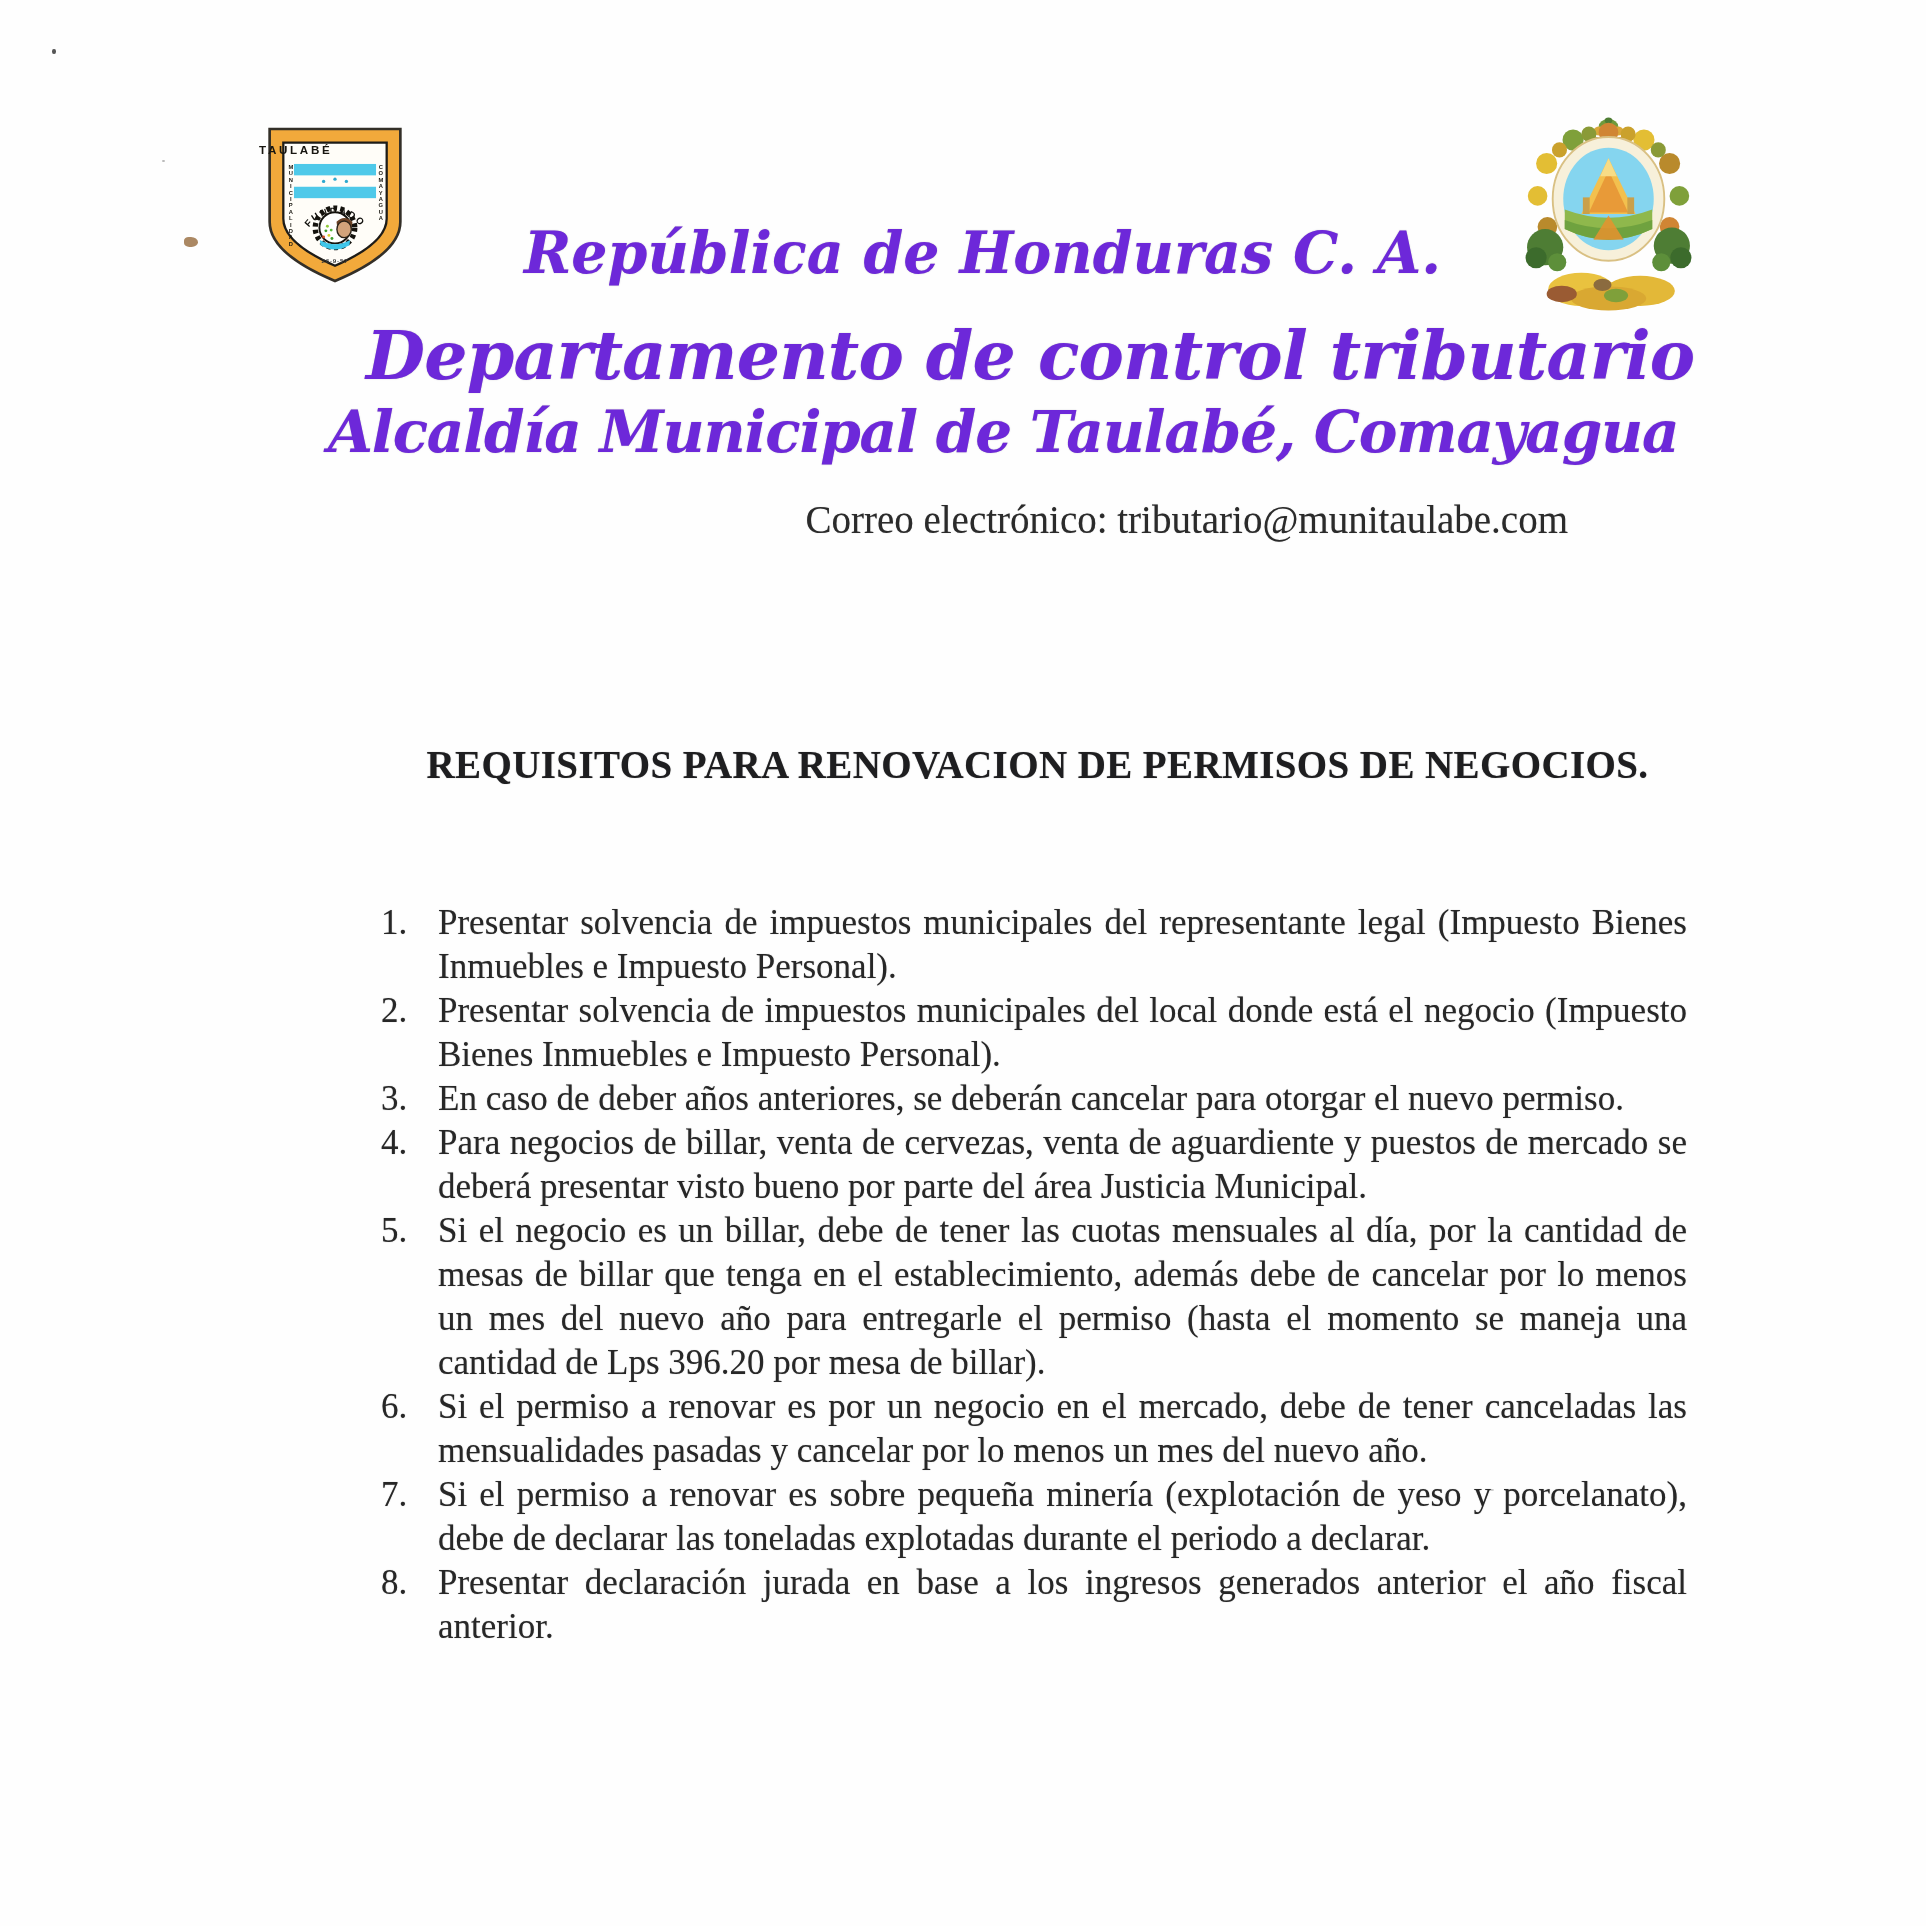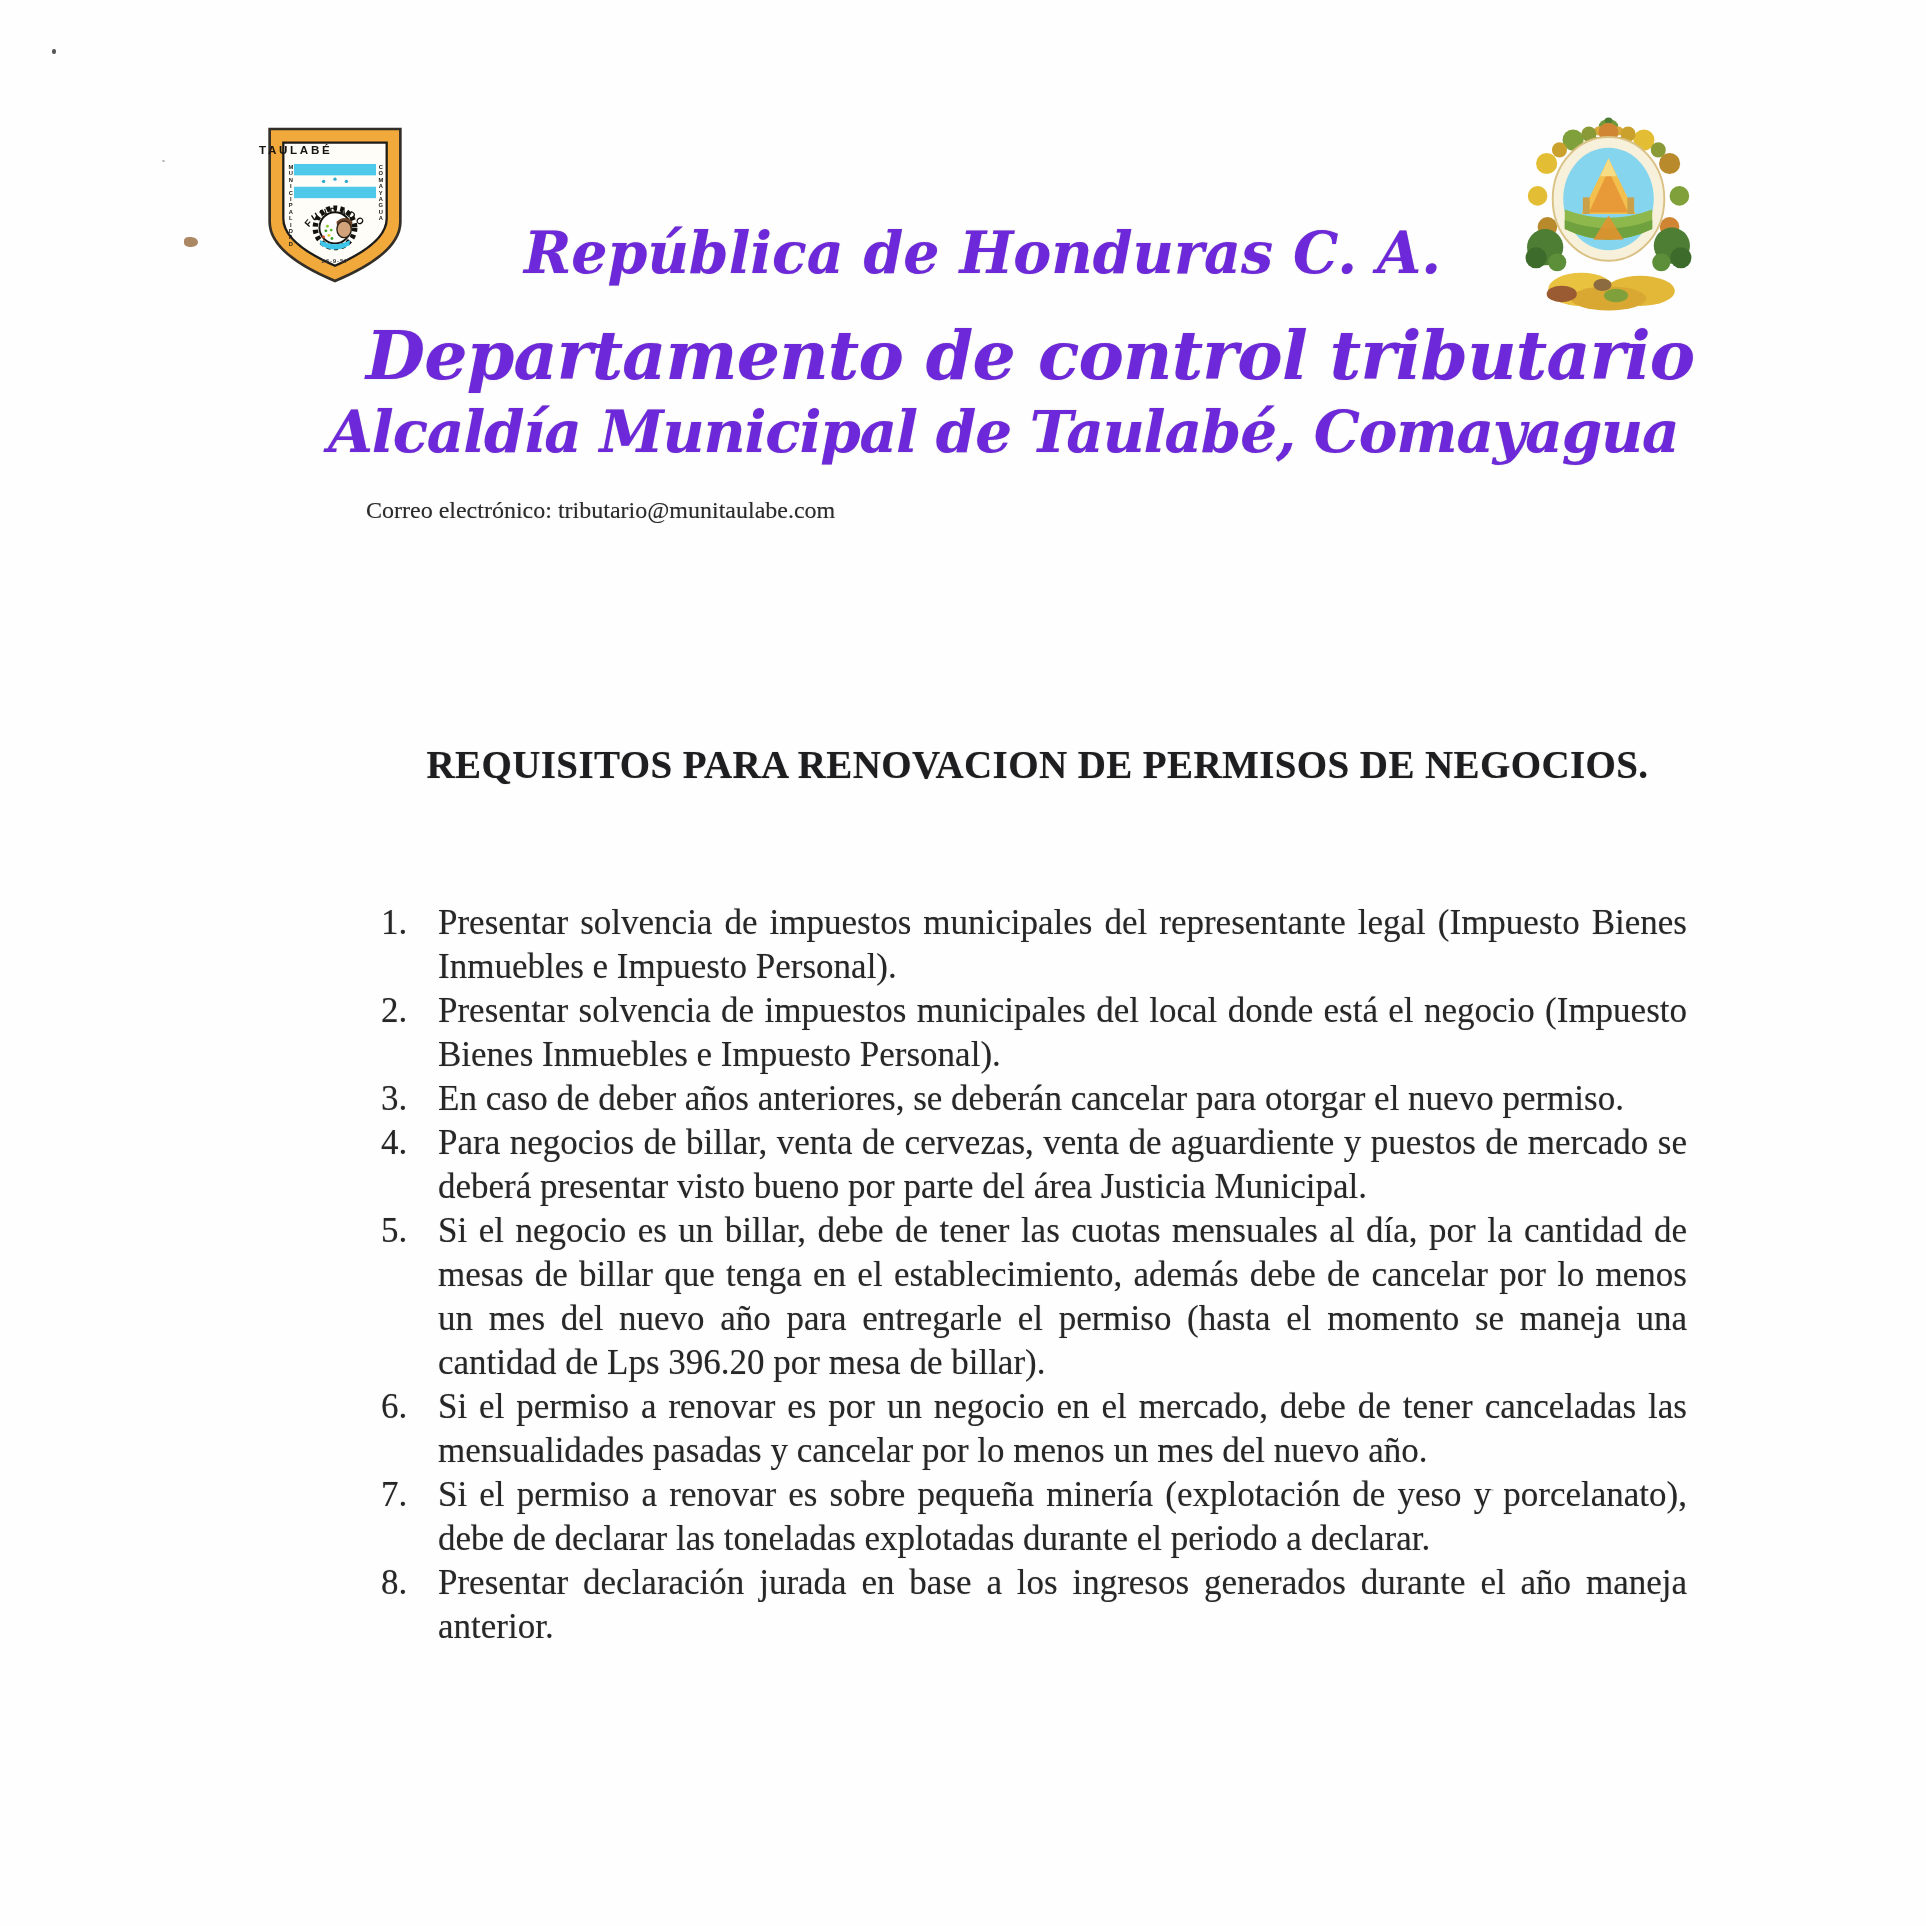"Correo electrónico:" .email-line { font-size: 24px -> 39px; text-align: left -> right }
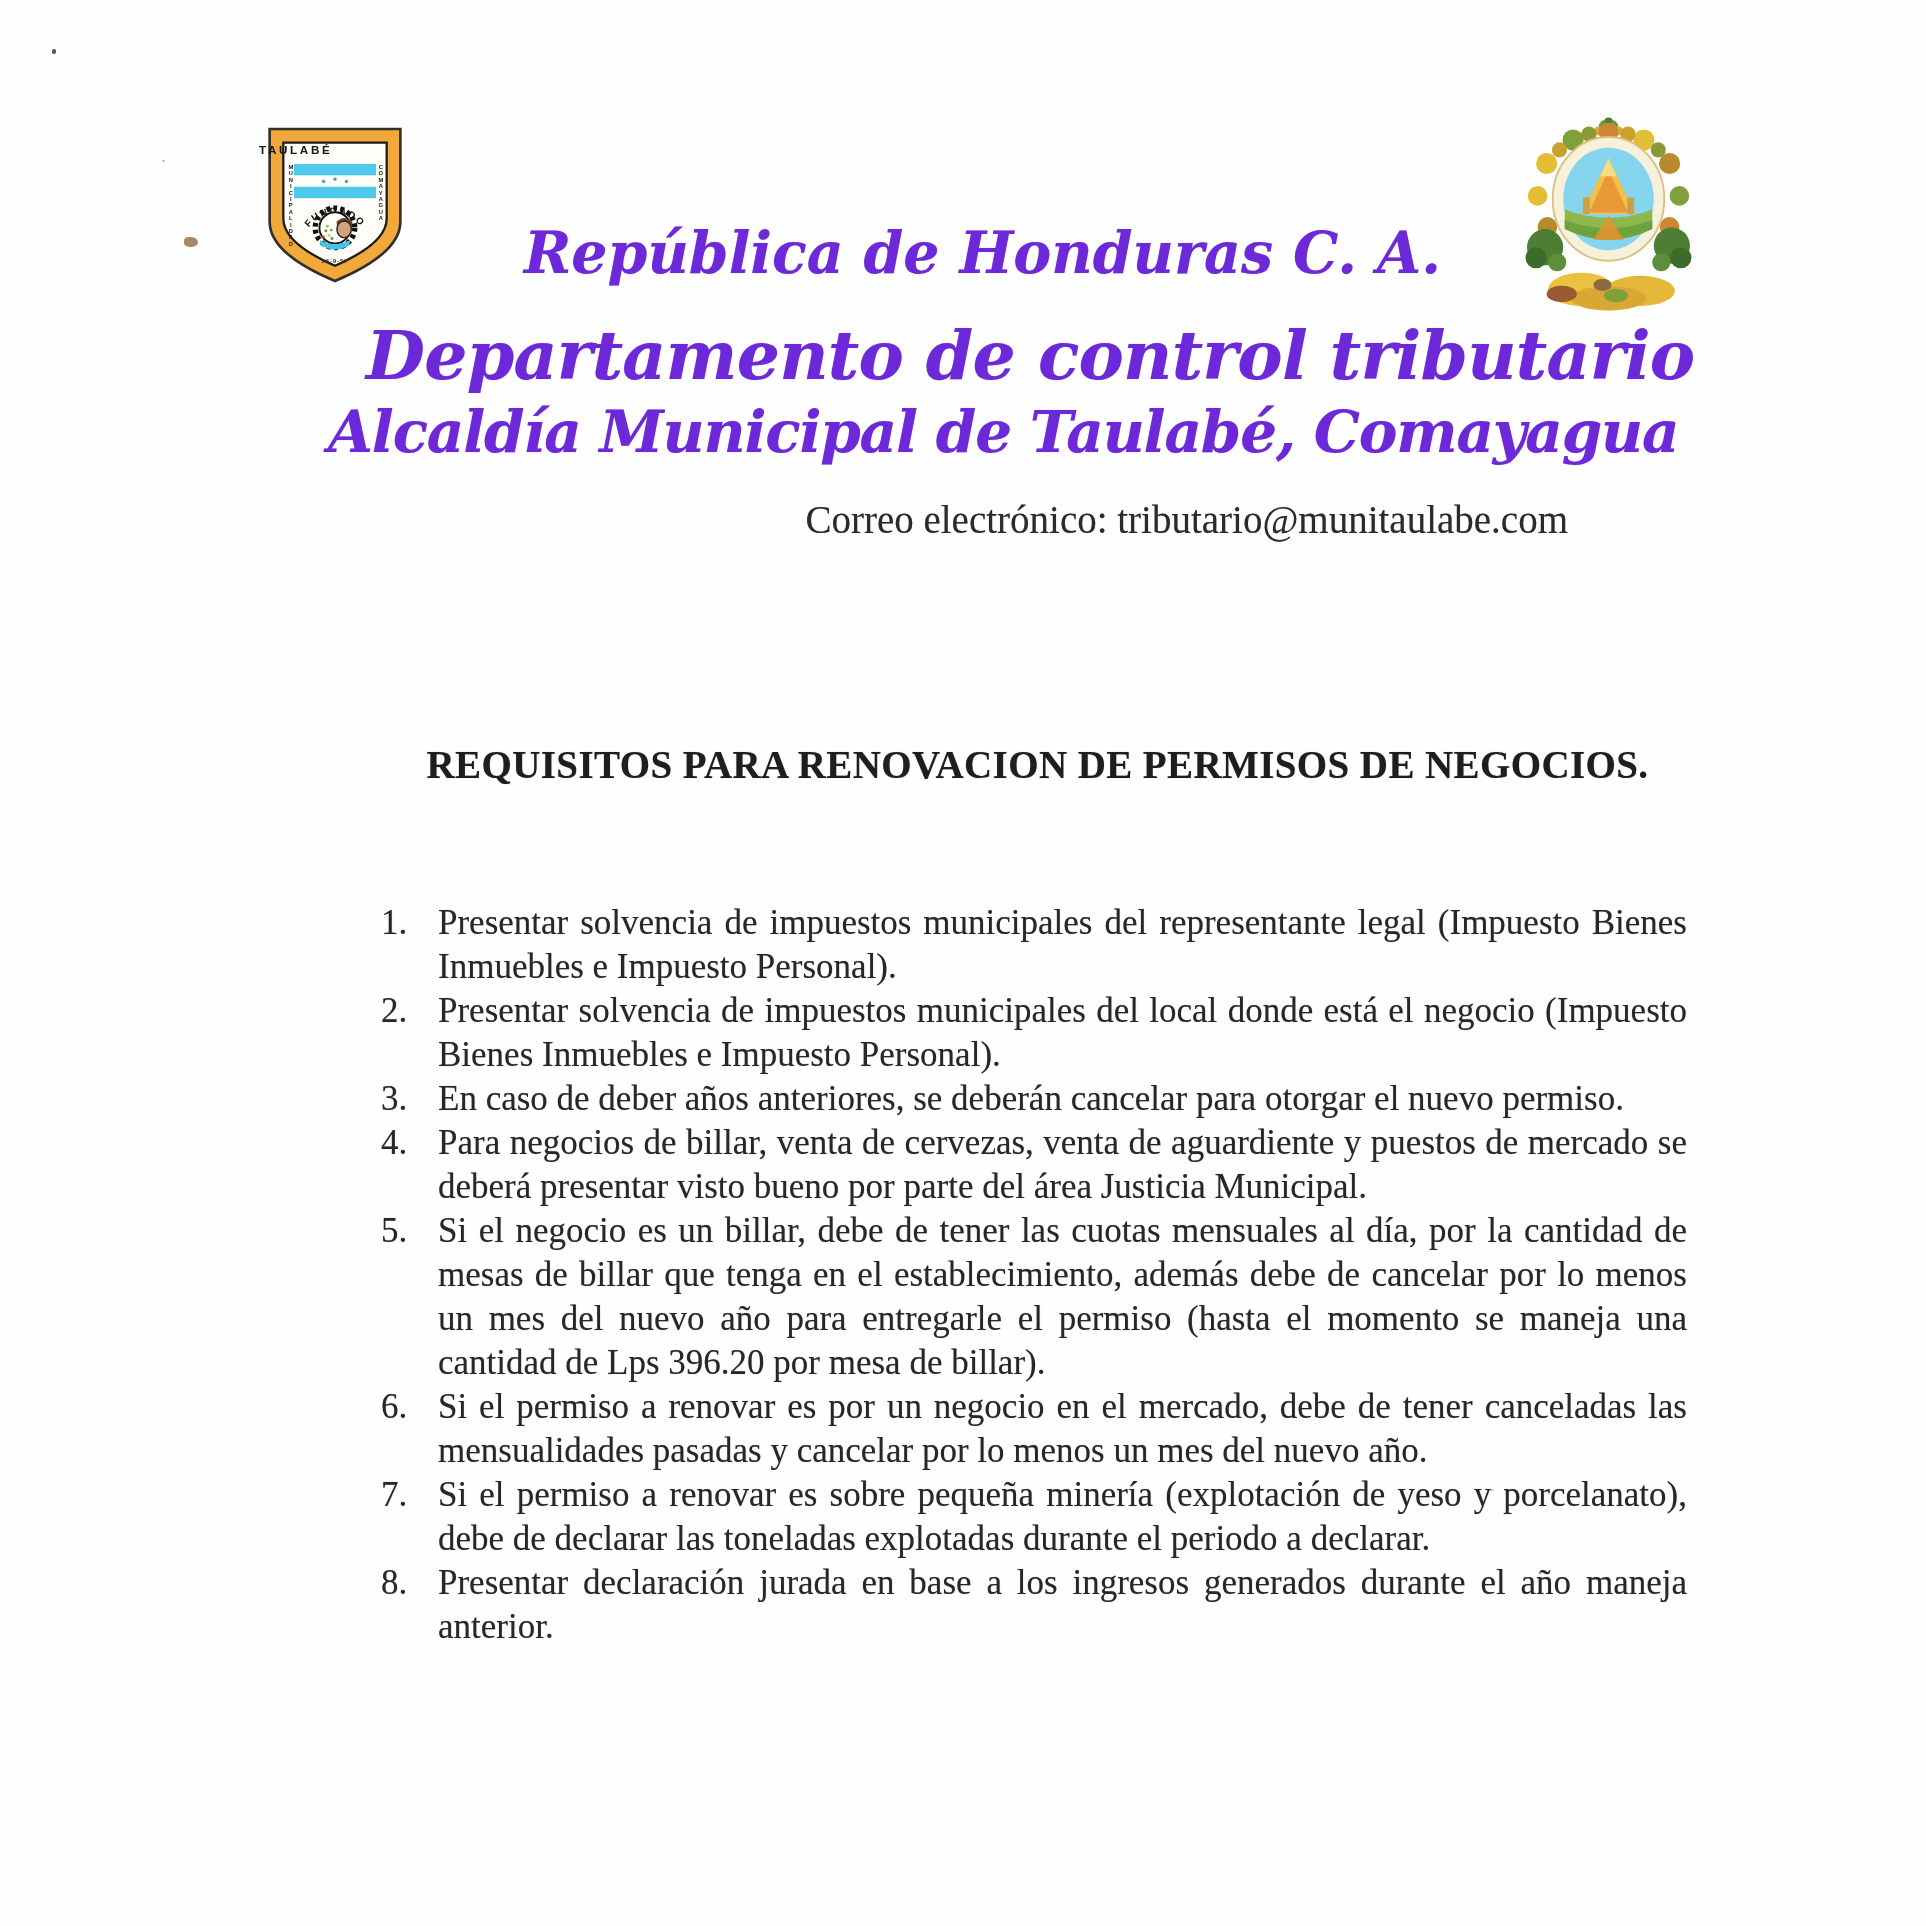"Presentar declaración jurada en base" span.req-text { text: durante el año maneja -> anterior el año fiscal }
